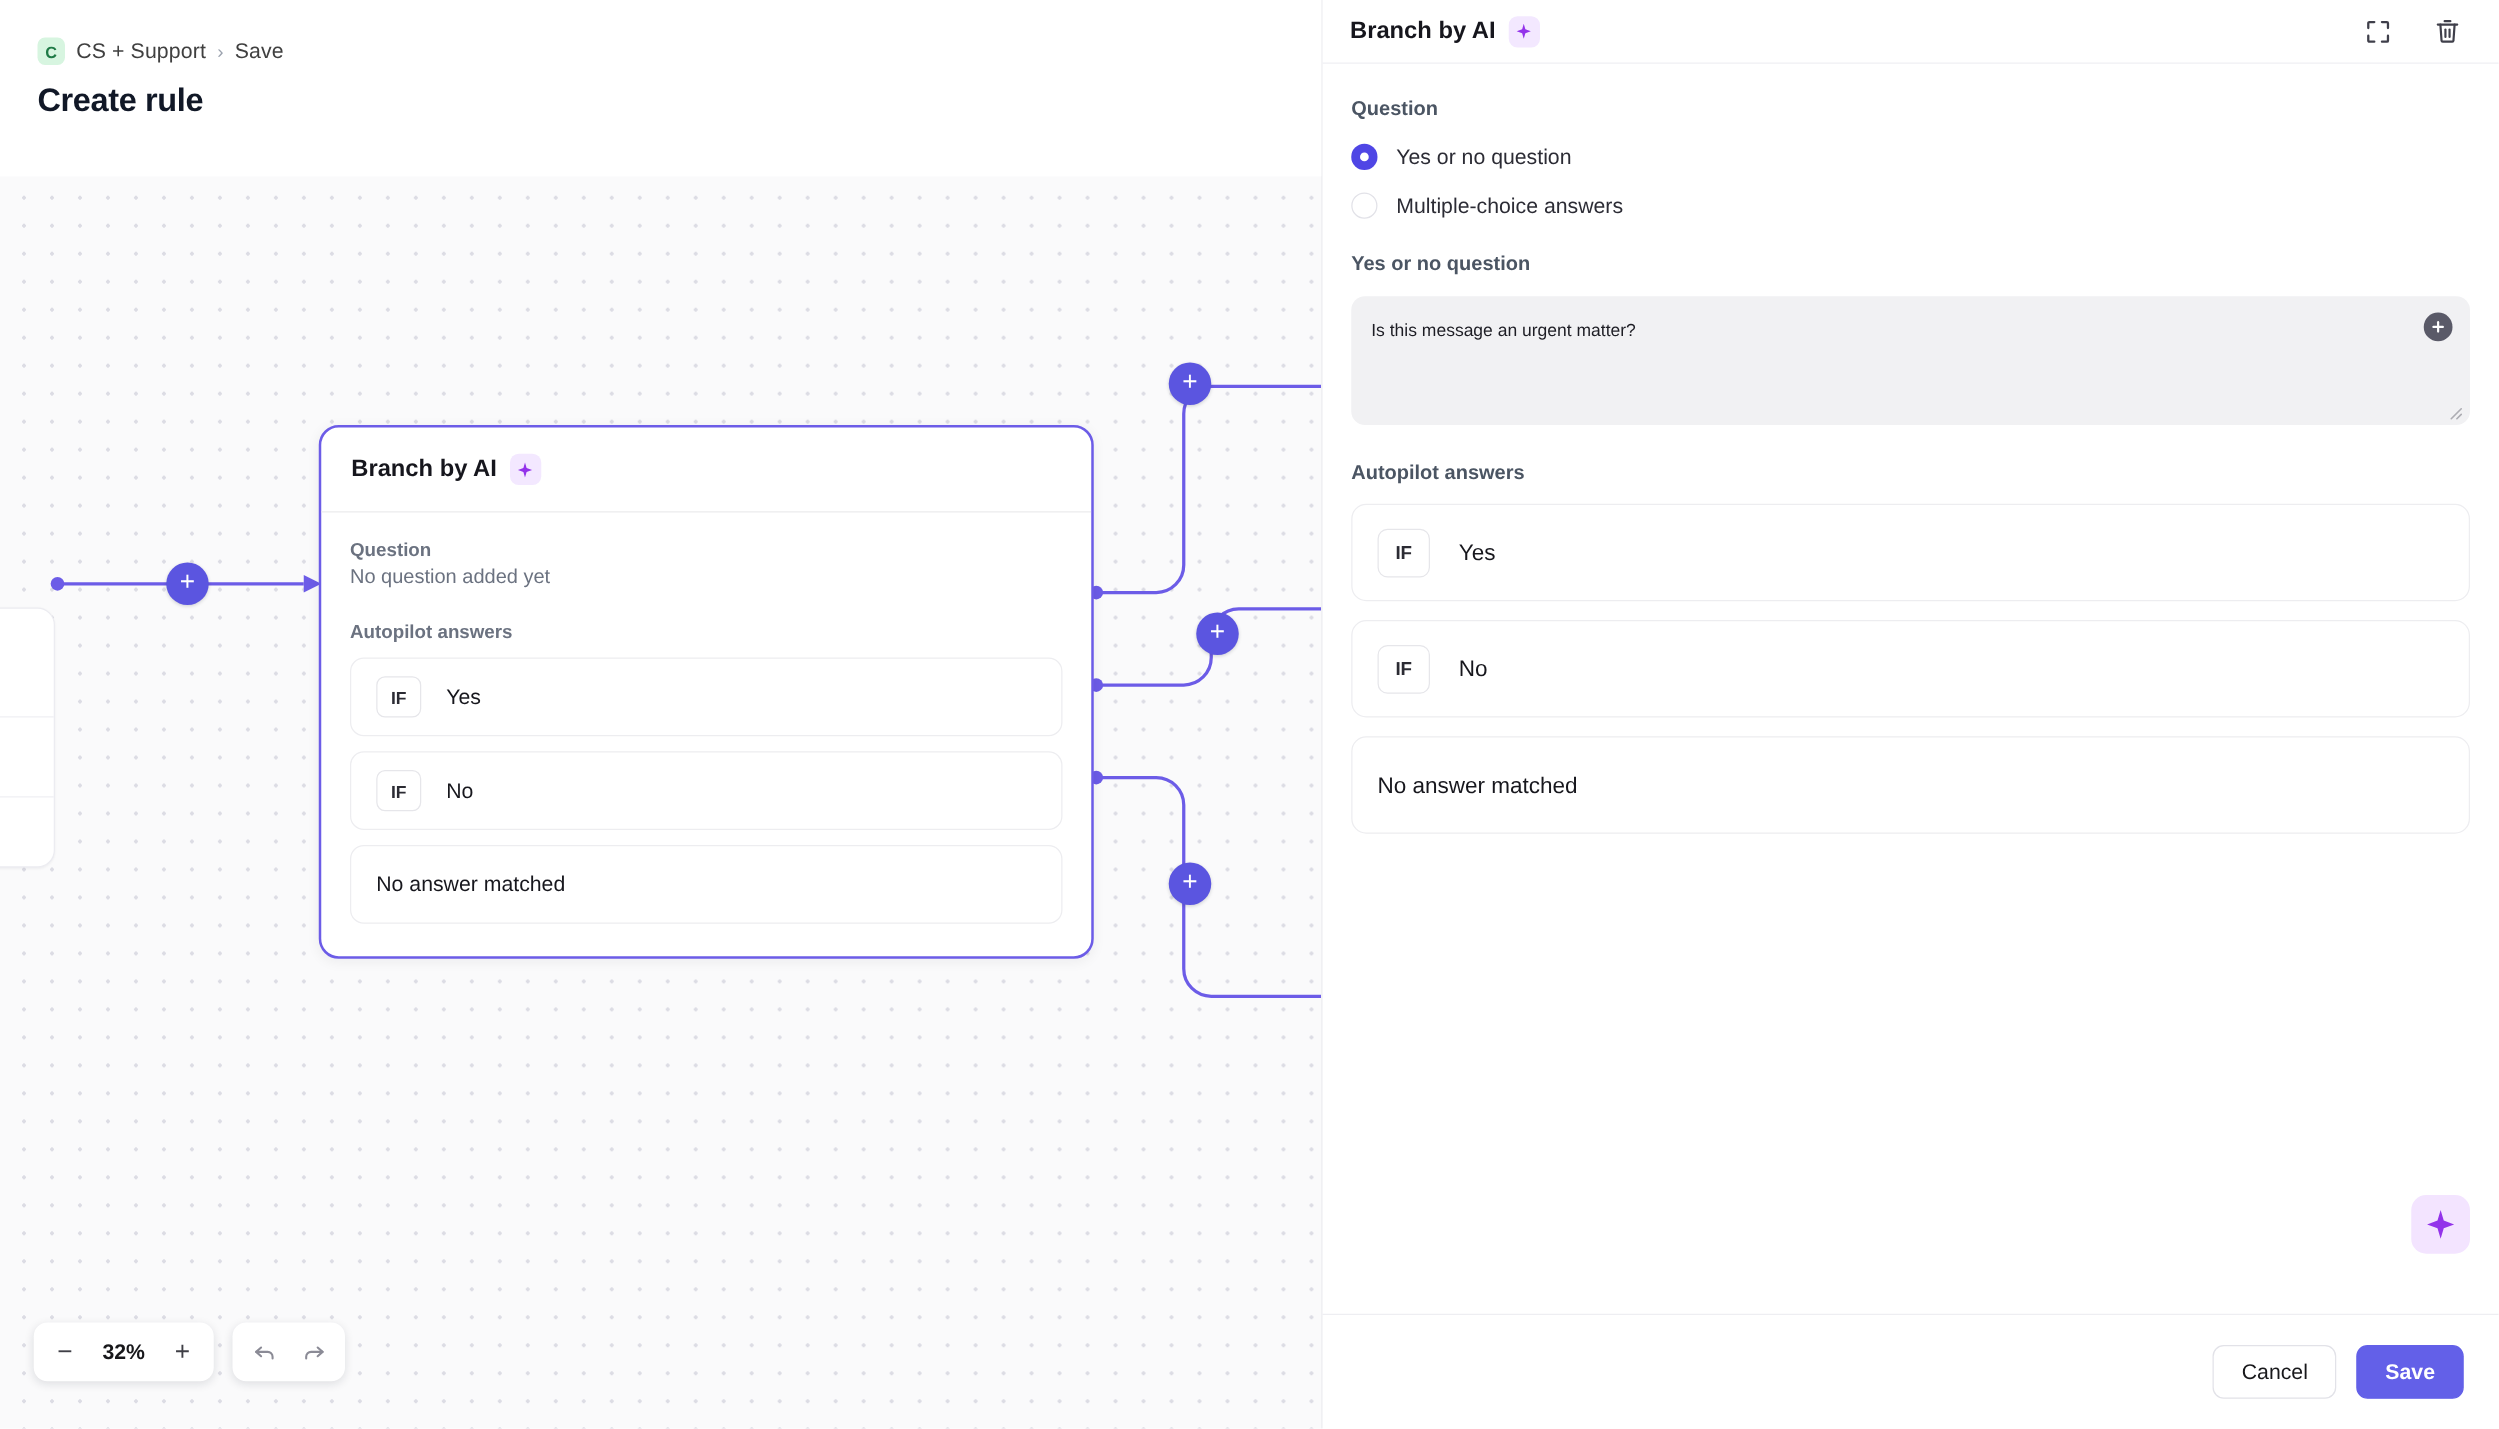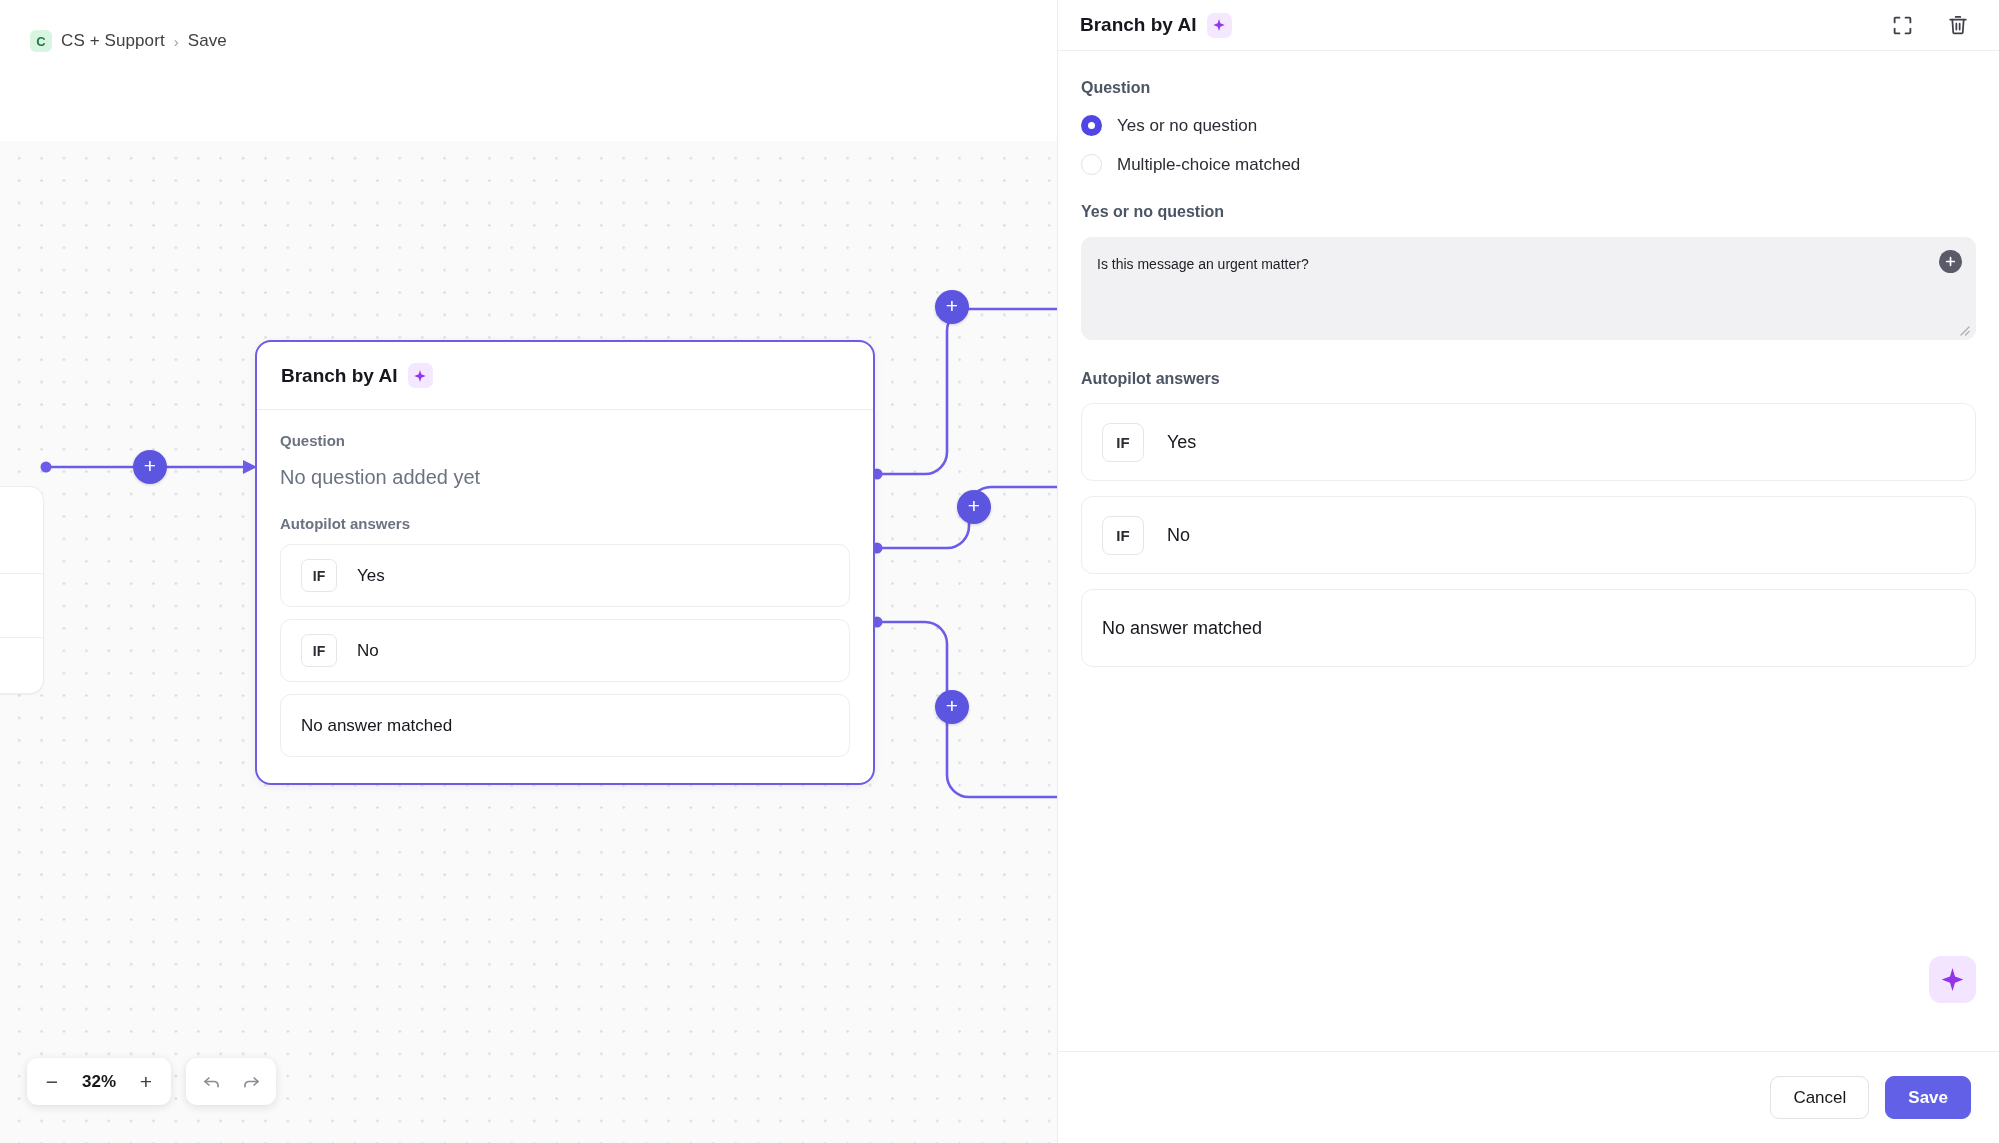"Create rule" div.page-title { html: none -> <div>Create rule</div> }
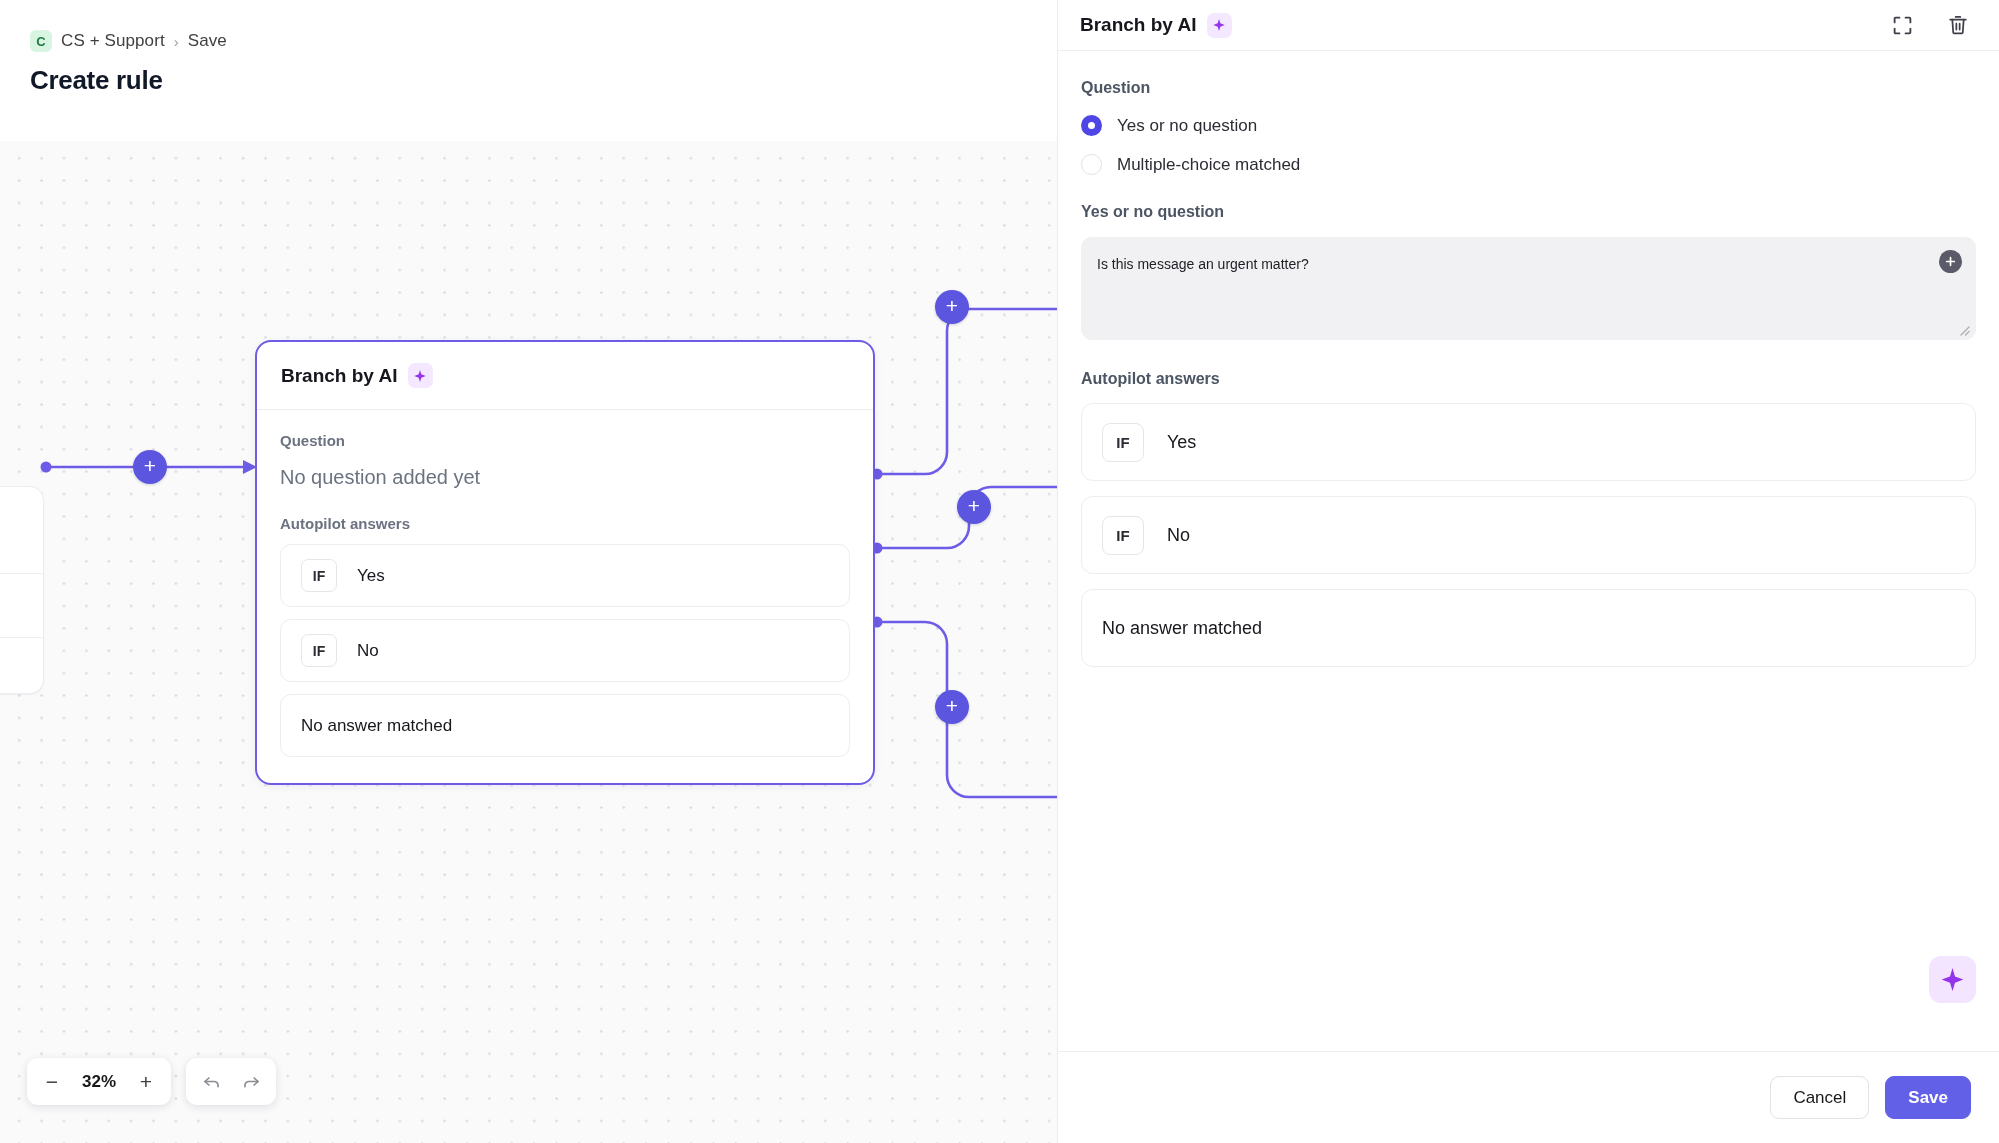"Multiple-choice matched" span.radio-label { text: matched -> answers }
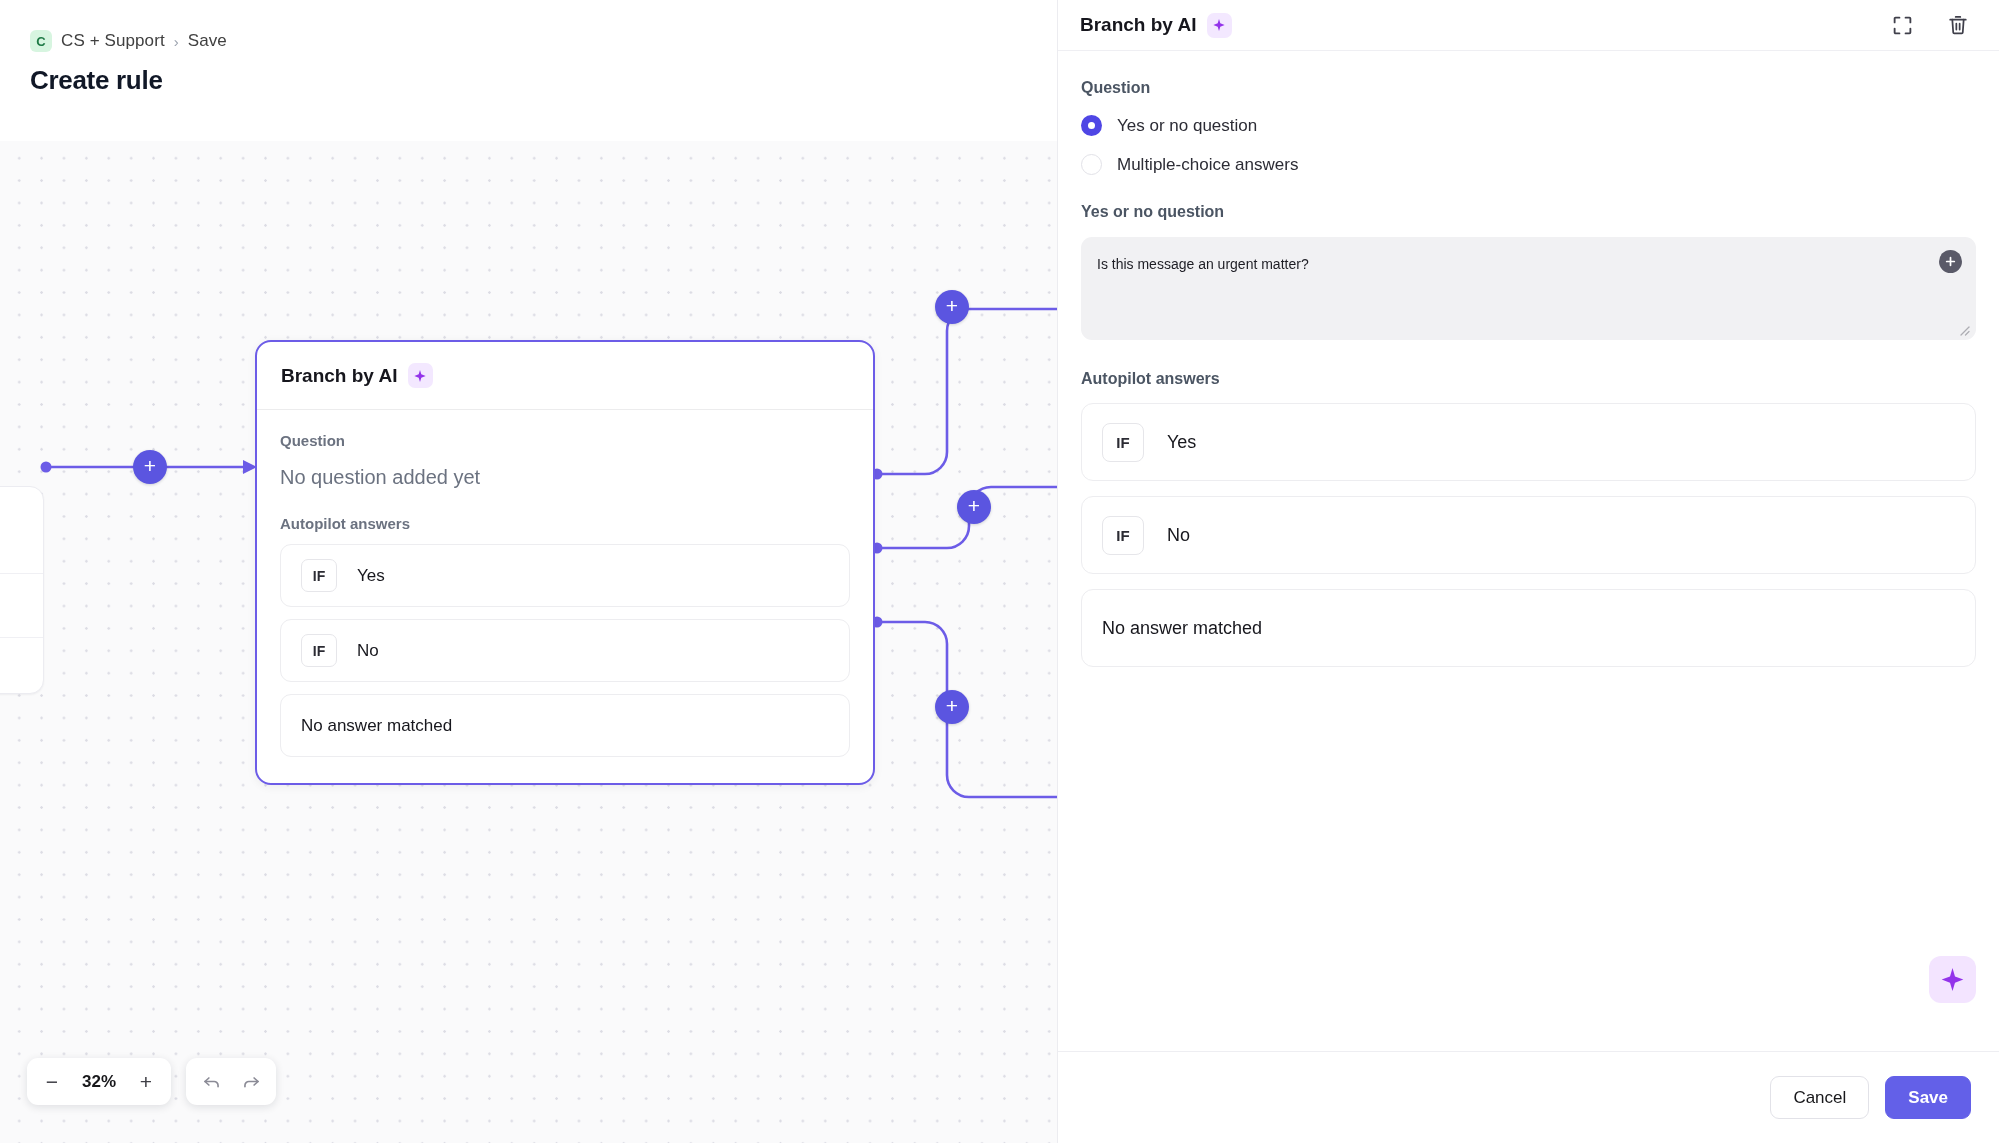"No question added yet" .muted-val { font-size: 20px -> 16px; margin-top: 17px -> 4px }
